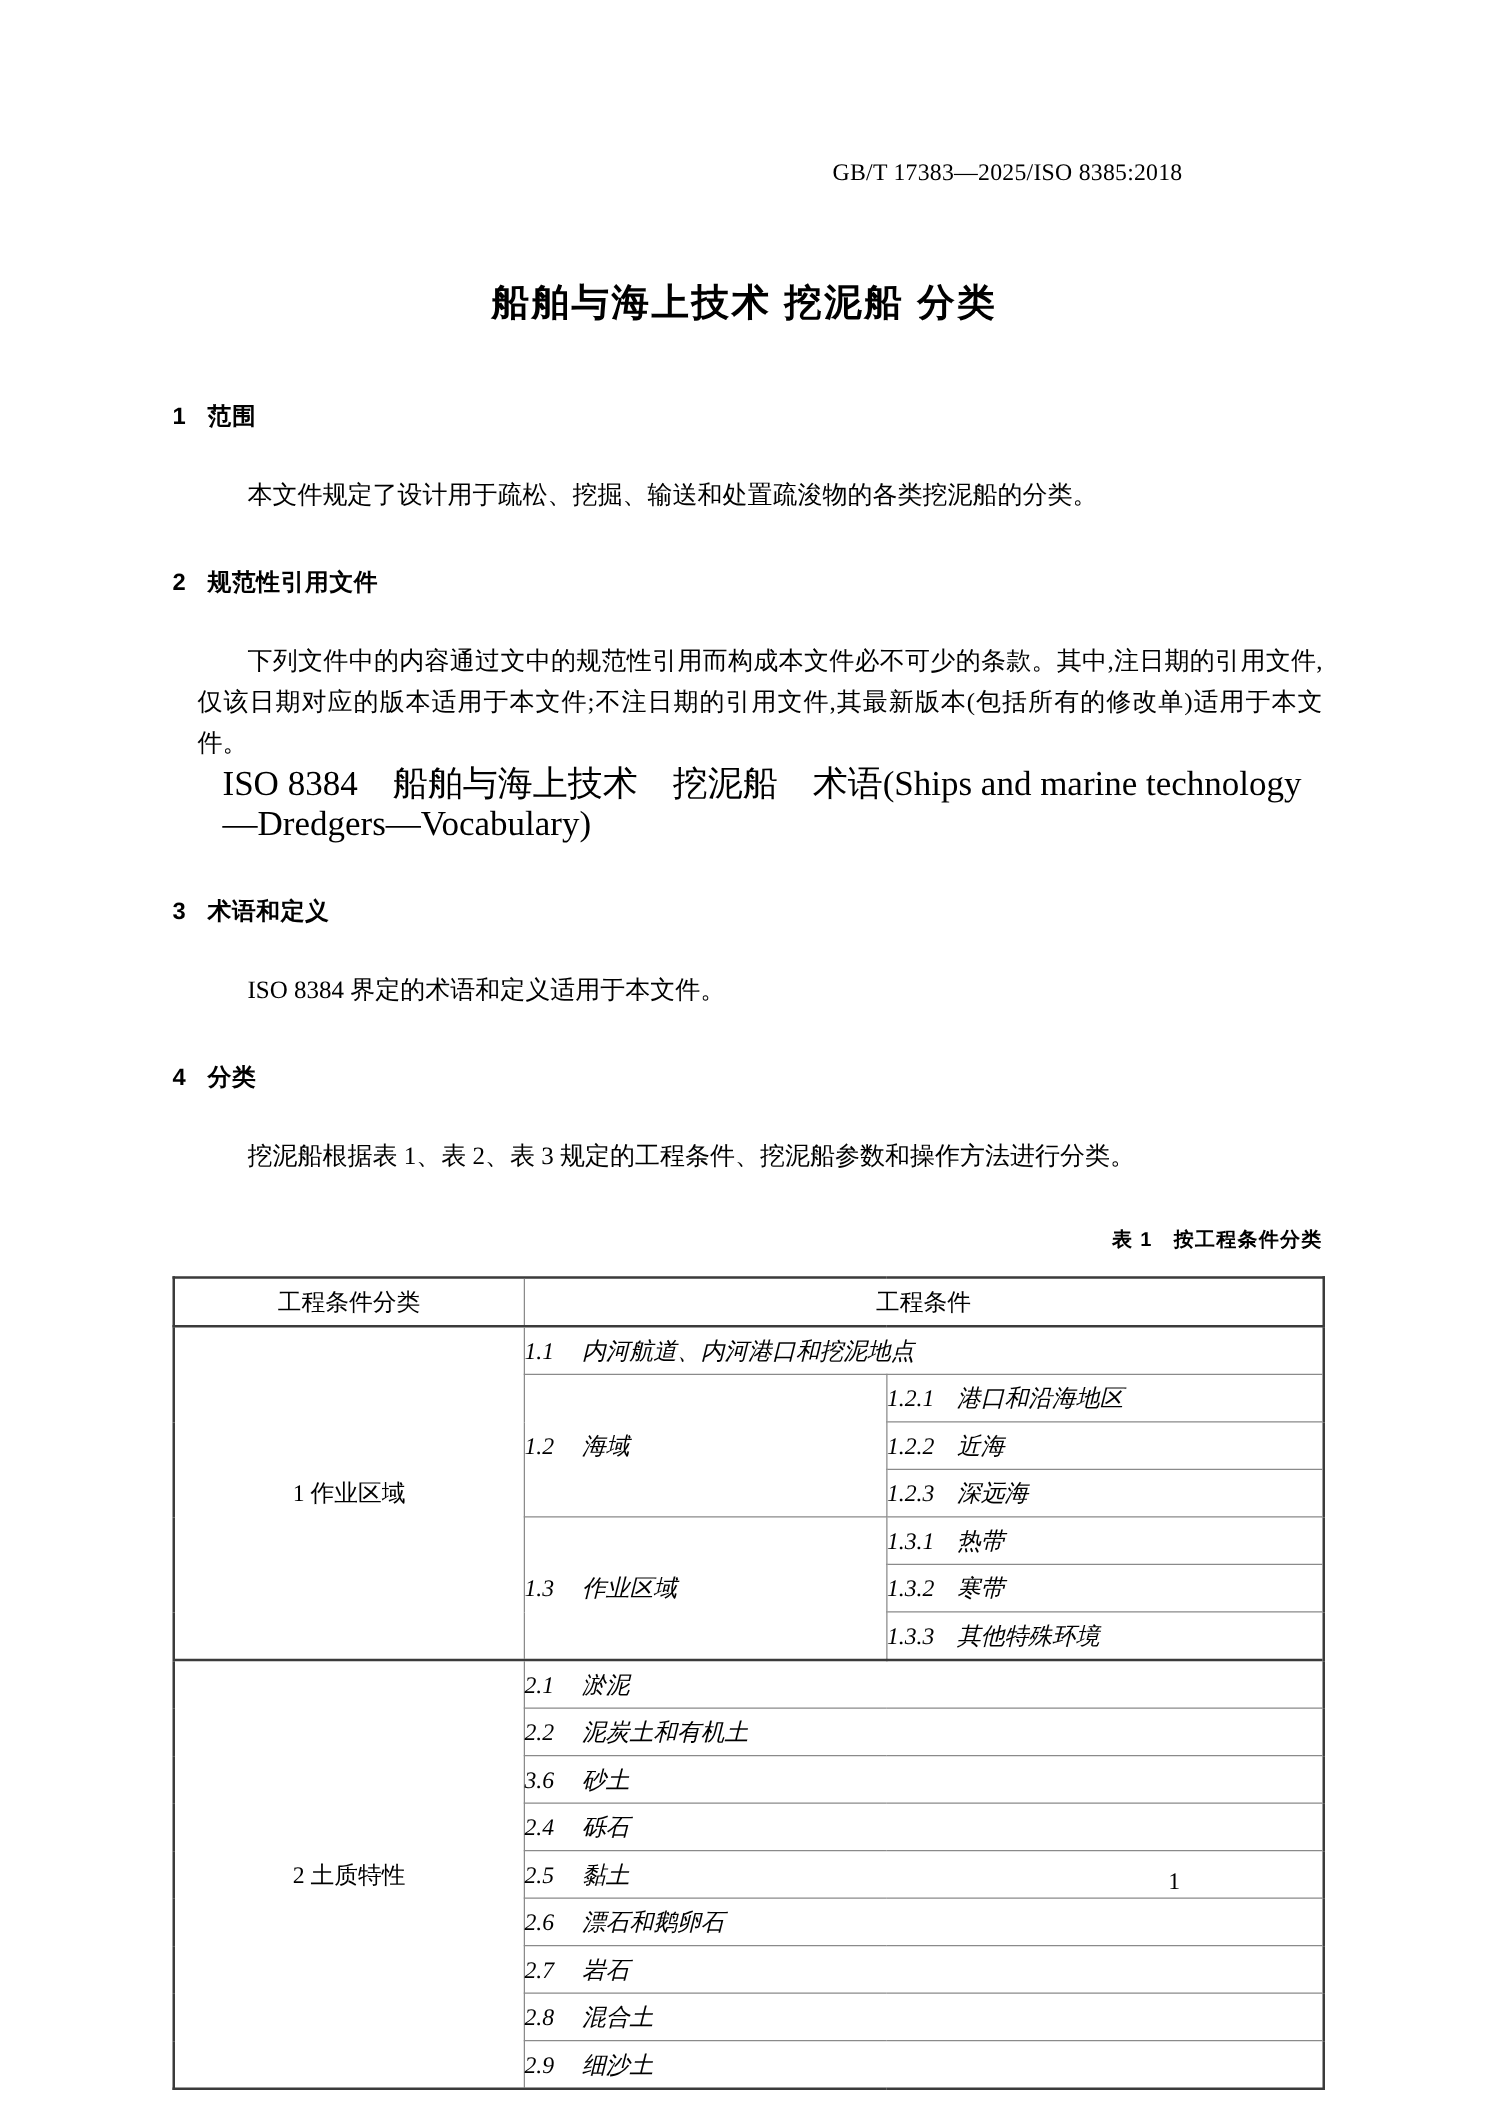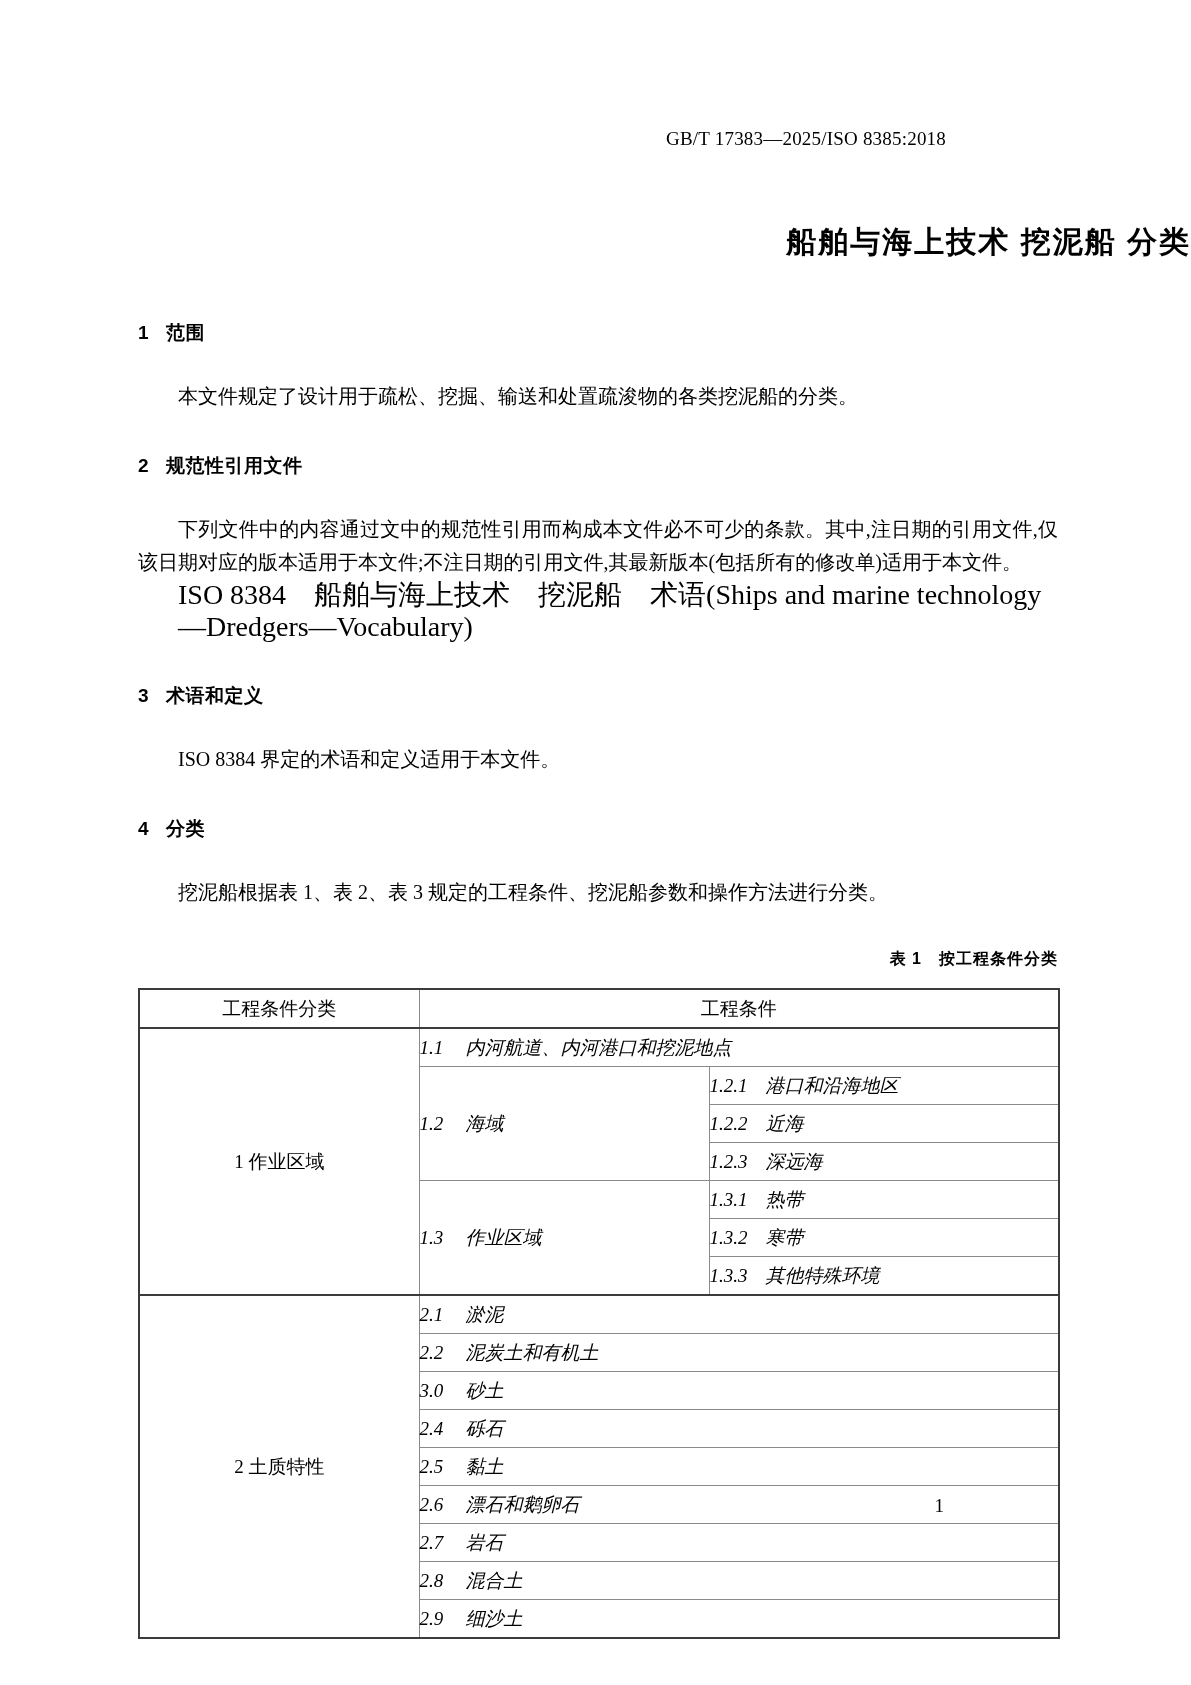"船舶与海上技术 挖泥船 分类" .doc-title { text-align: right -> center }
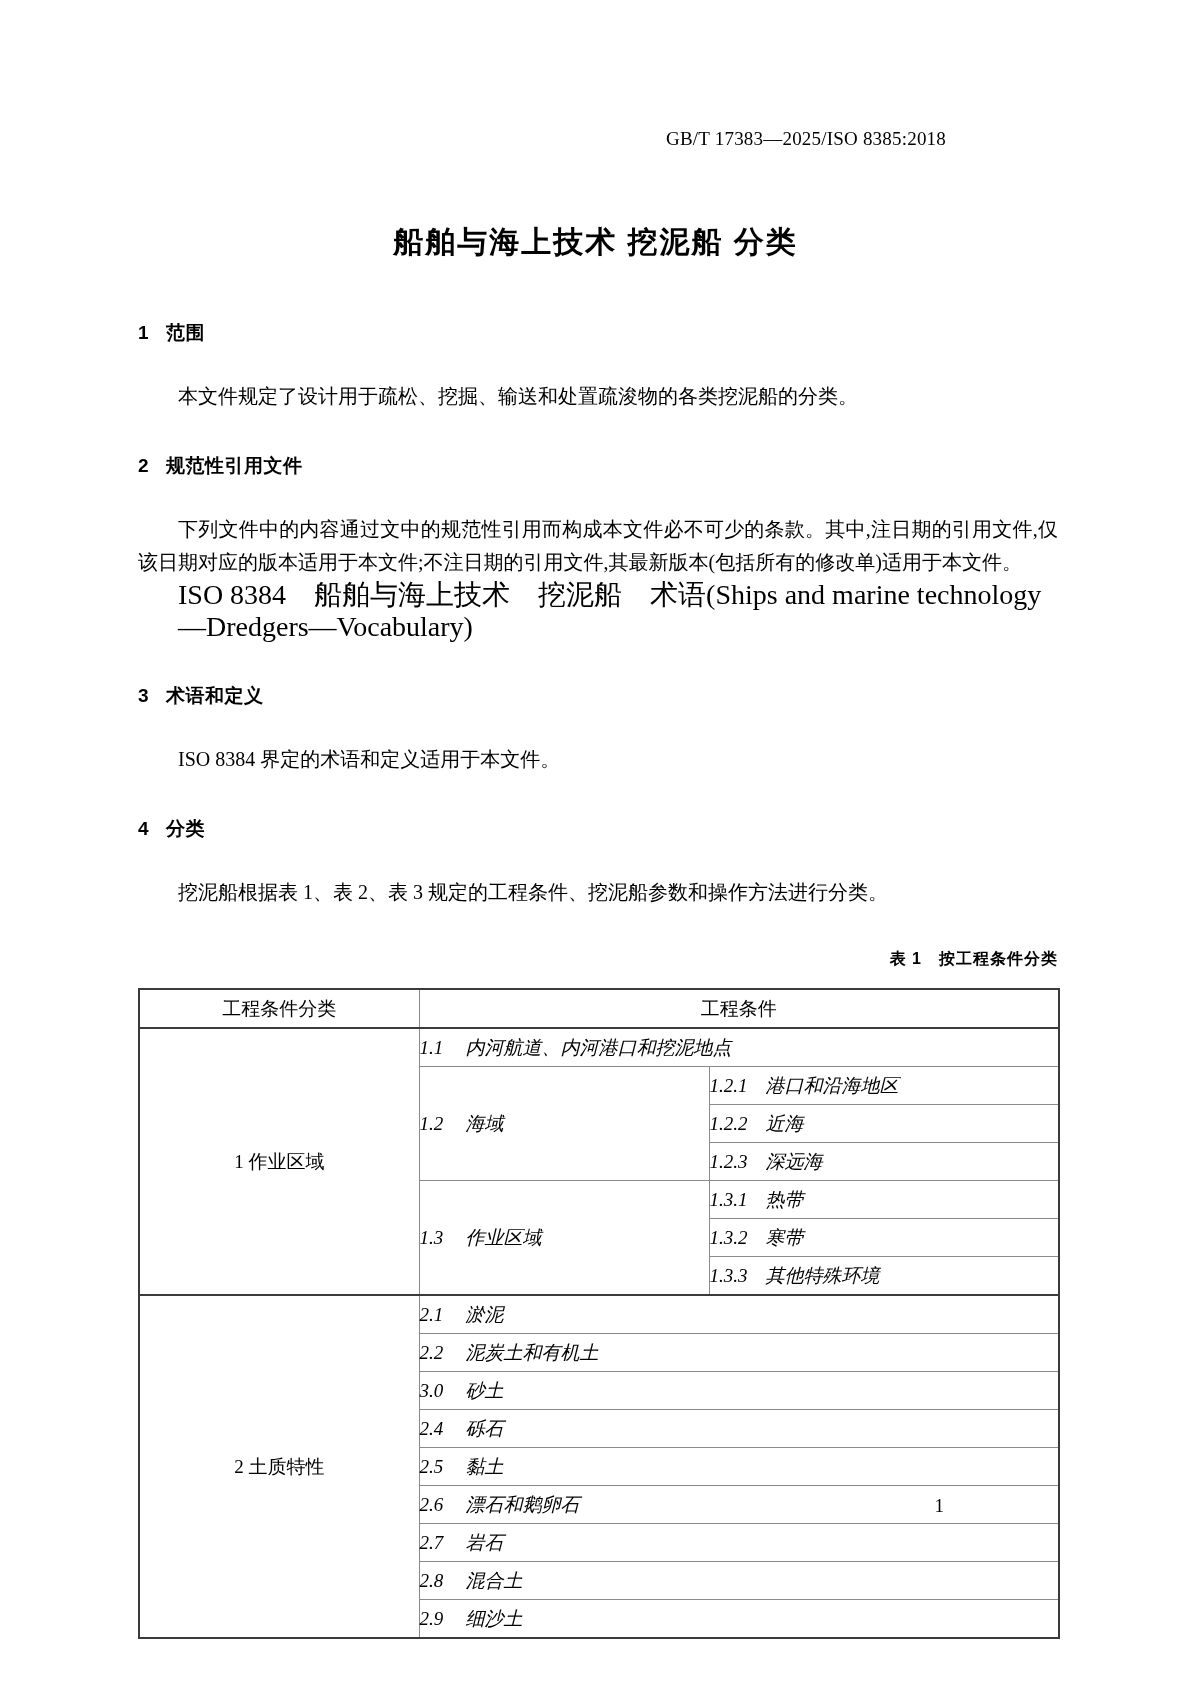"本文件规定了设计用于疏松、挖掘、输送和处置疏浚物的各类挖泥船的分类。" p.indent { margin-left: none -> 20px }
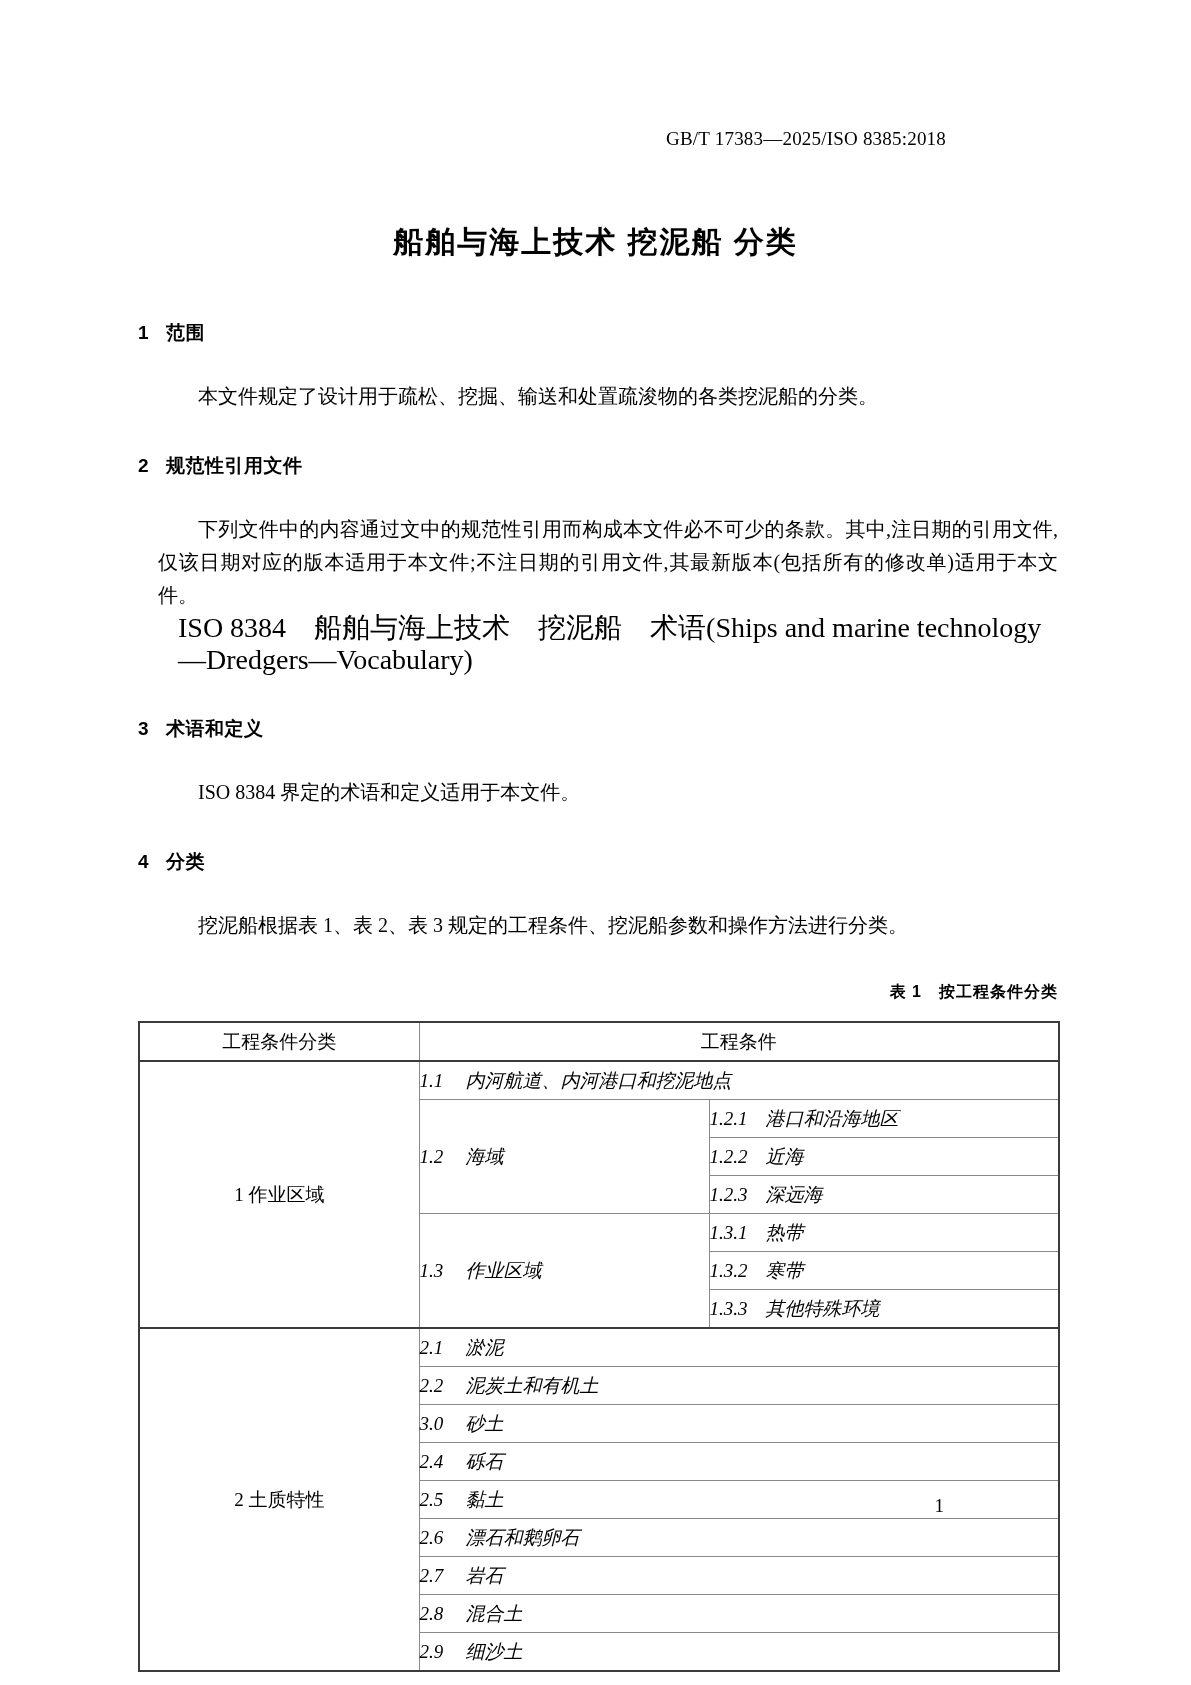"3.0" span.idx { text: 3.0 -> 3.6 }
